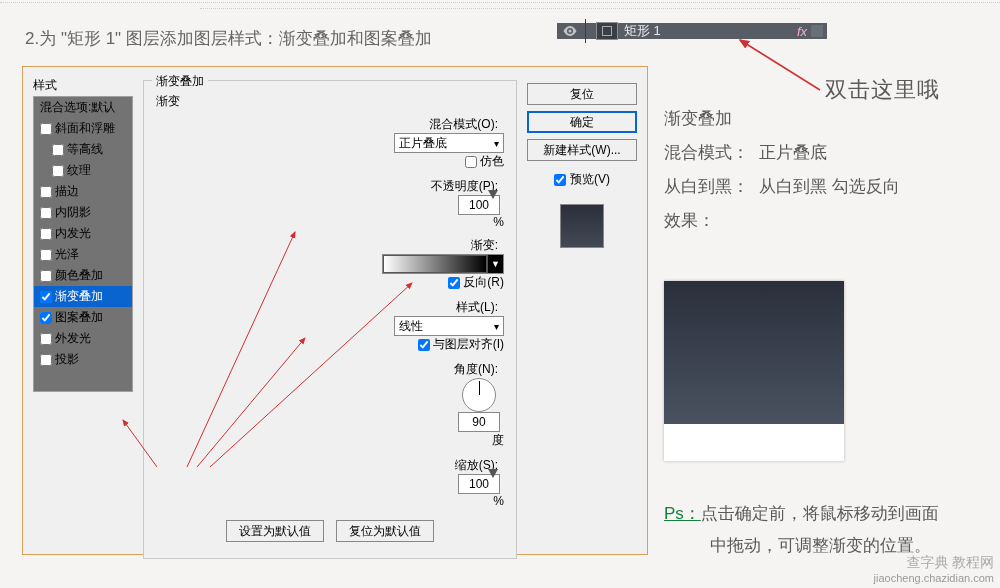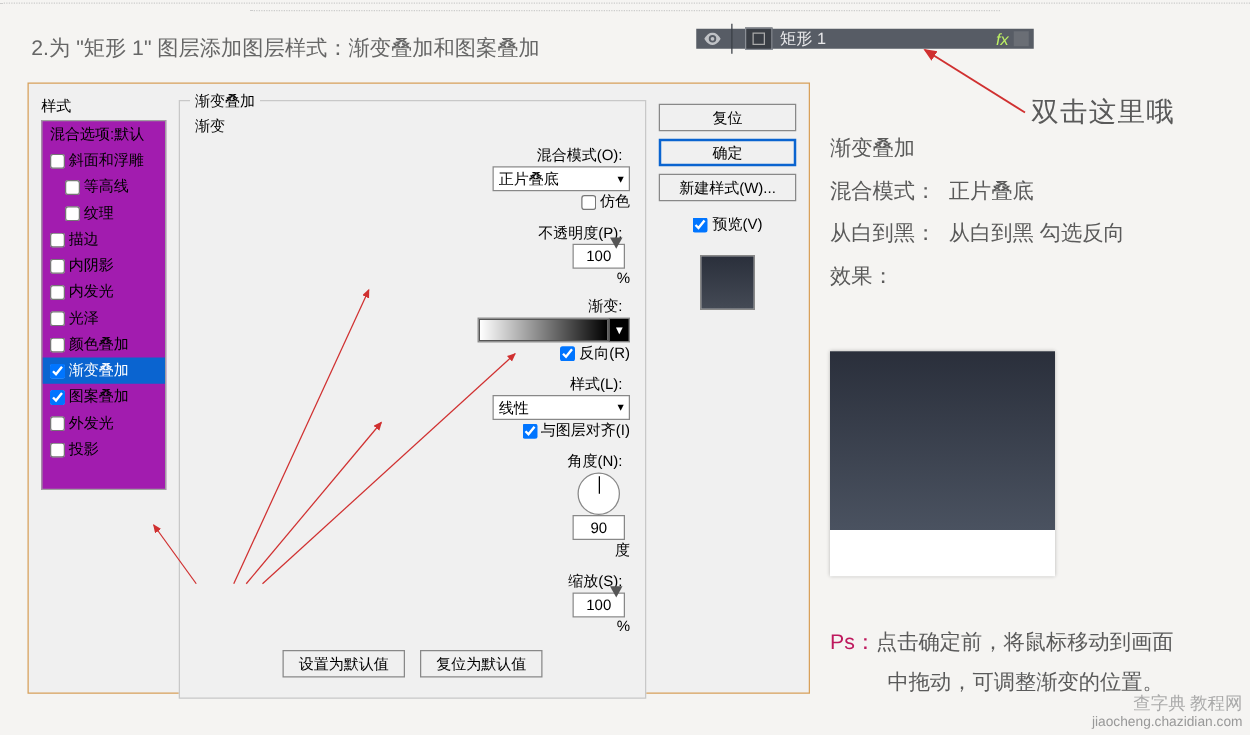"fx" .layer-fx { color: #bef264 -> #f9a8d4 }
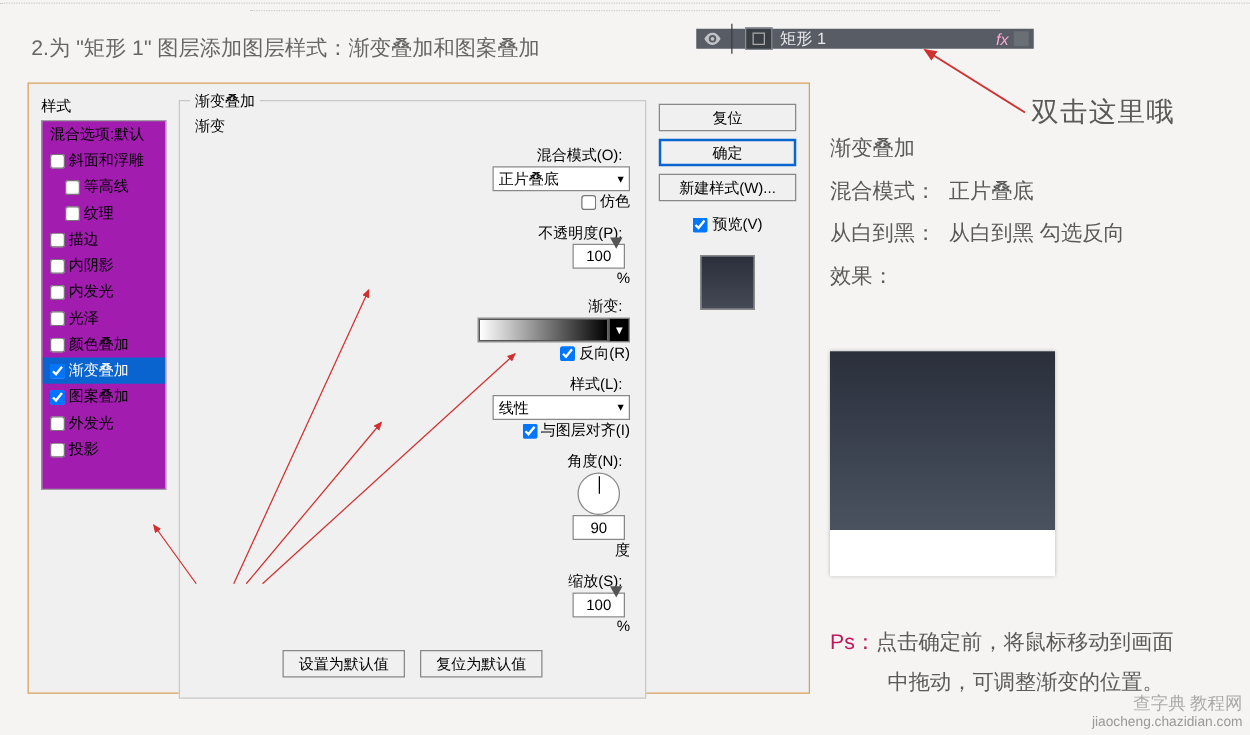"混合选项:默认" .styles-box { background: #a21caf -> #737373 }
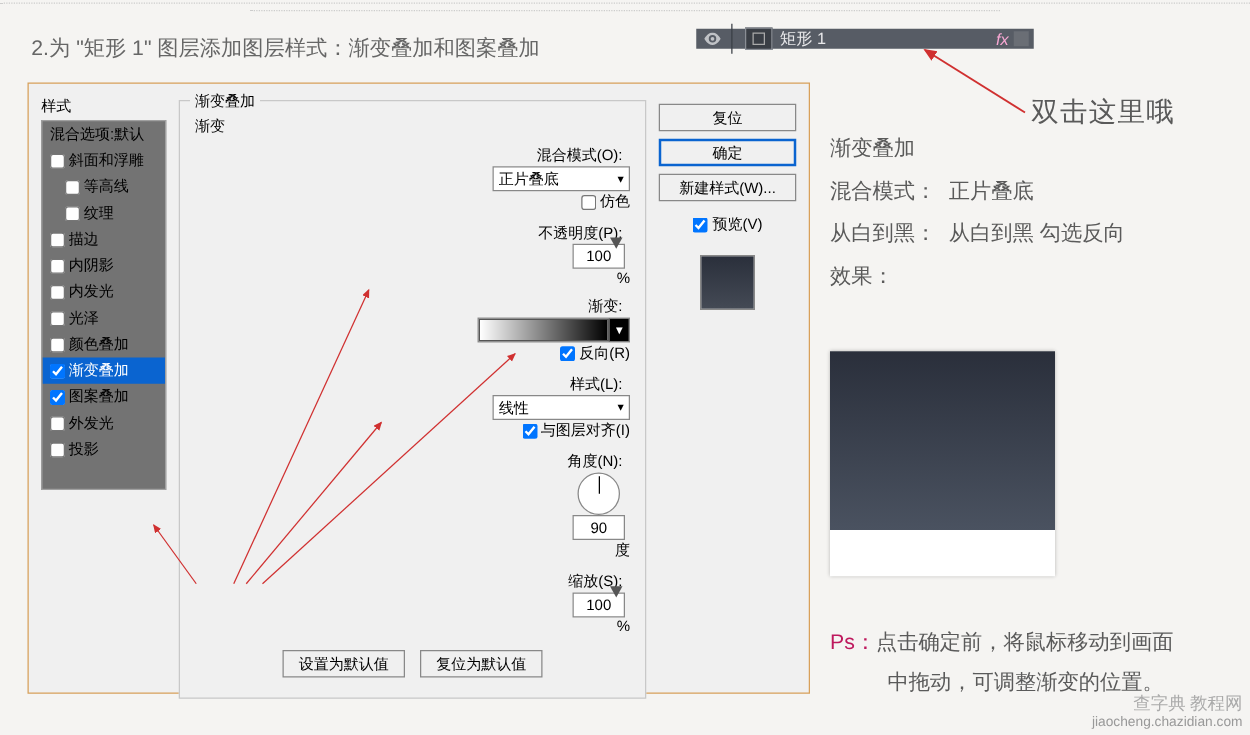"Ps：" .ps-note .ps { color: #be185d -> #15803d; text-decoration: none -> underline }
